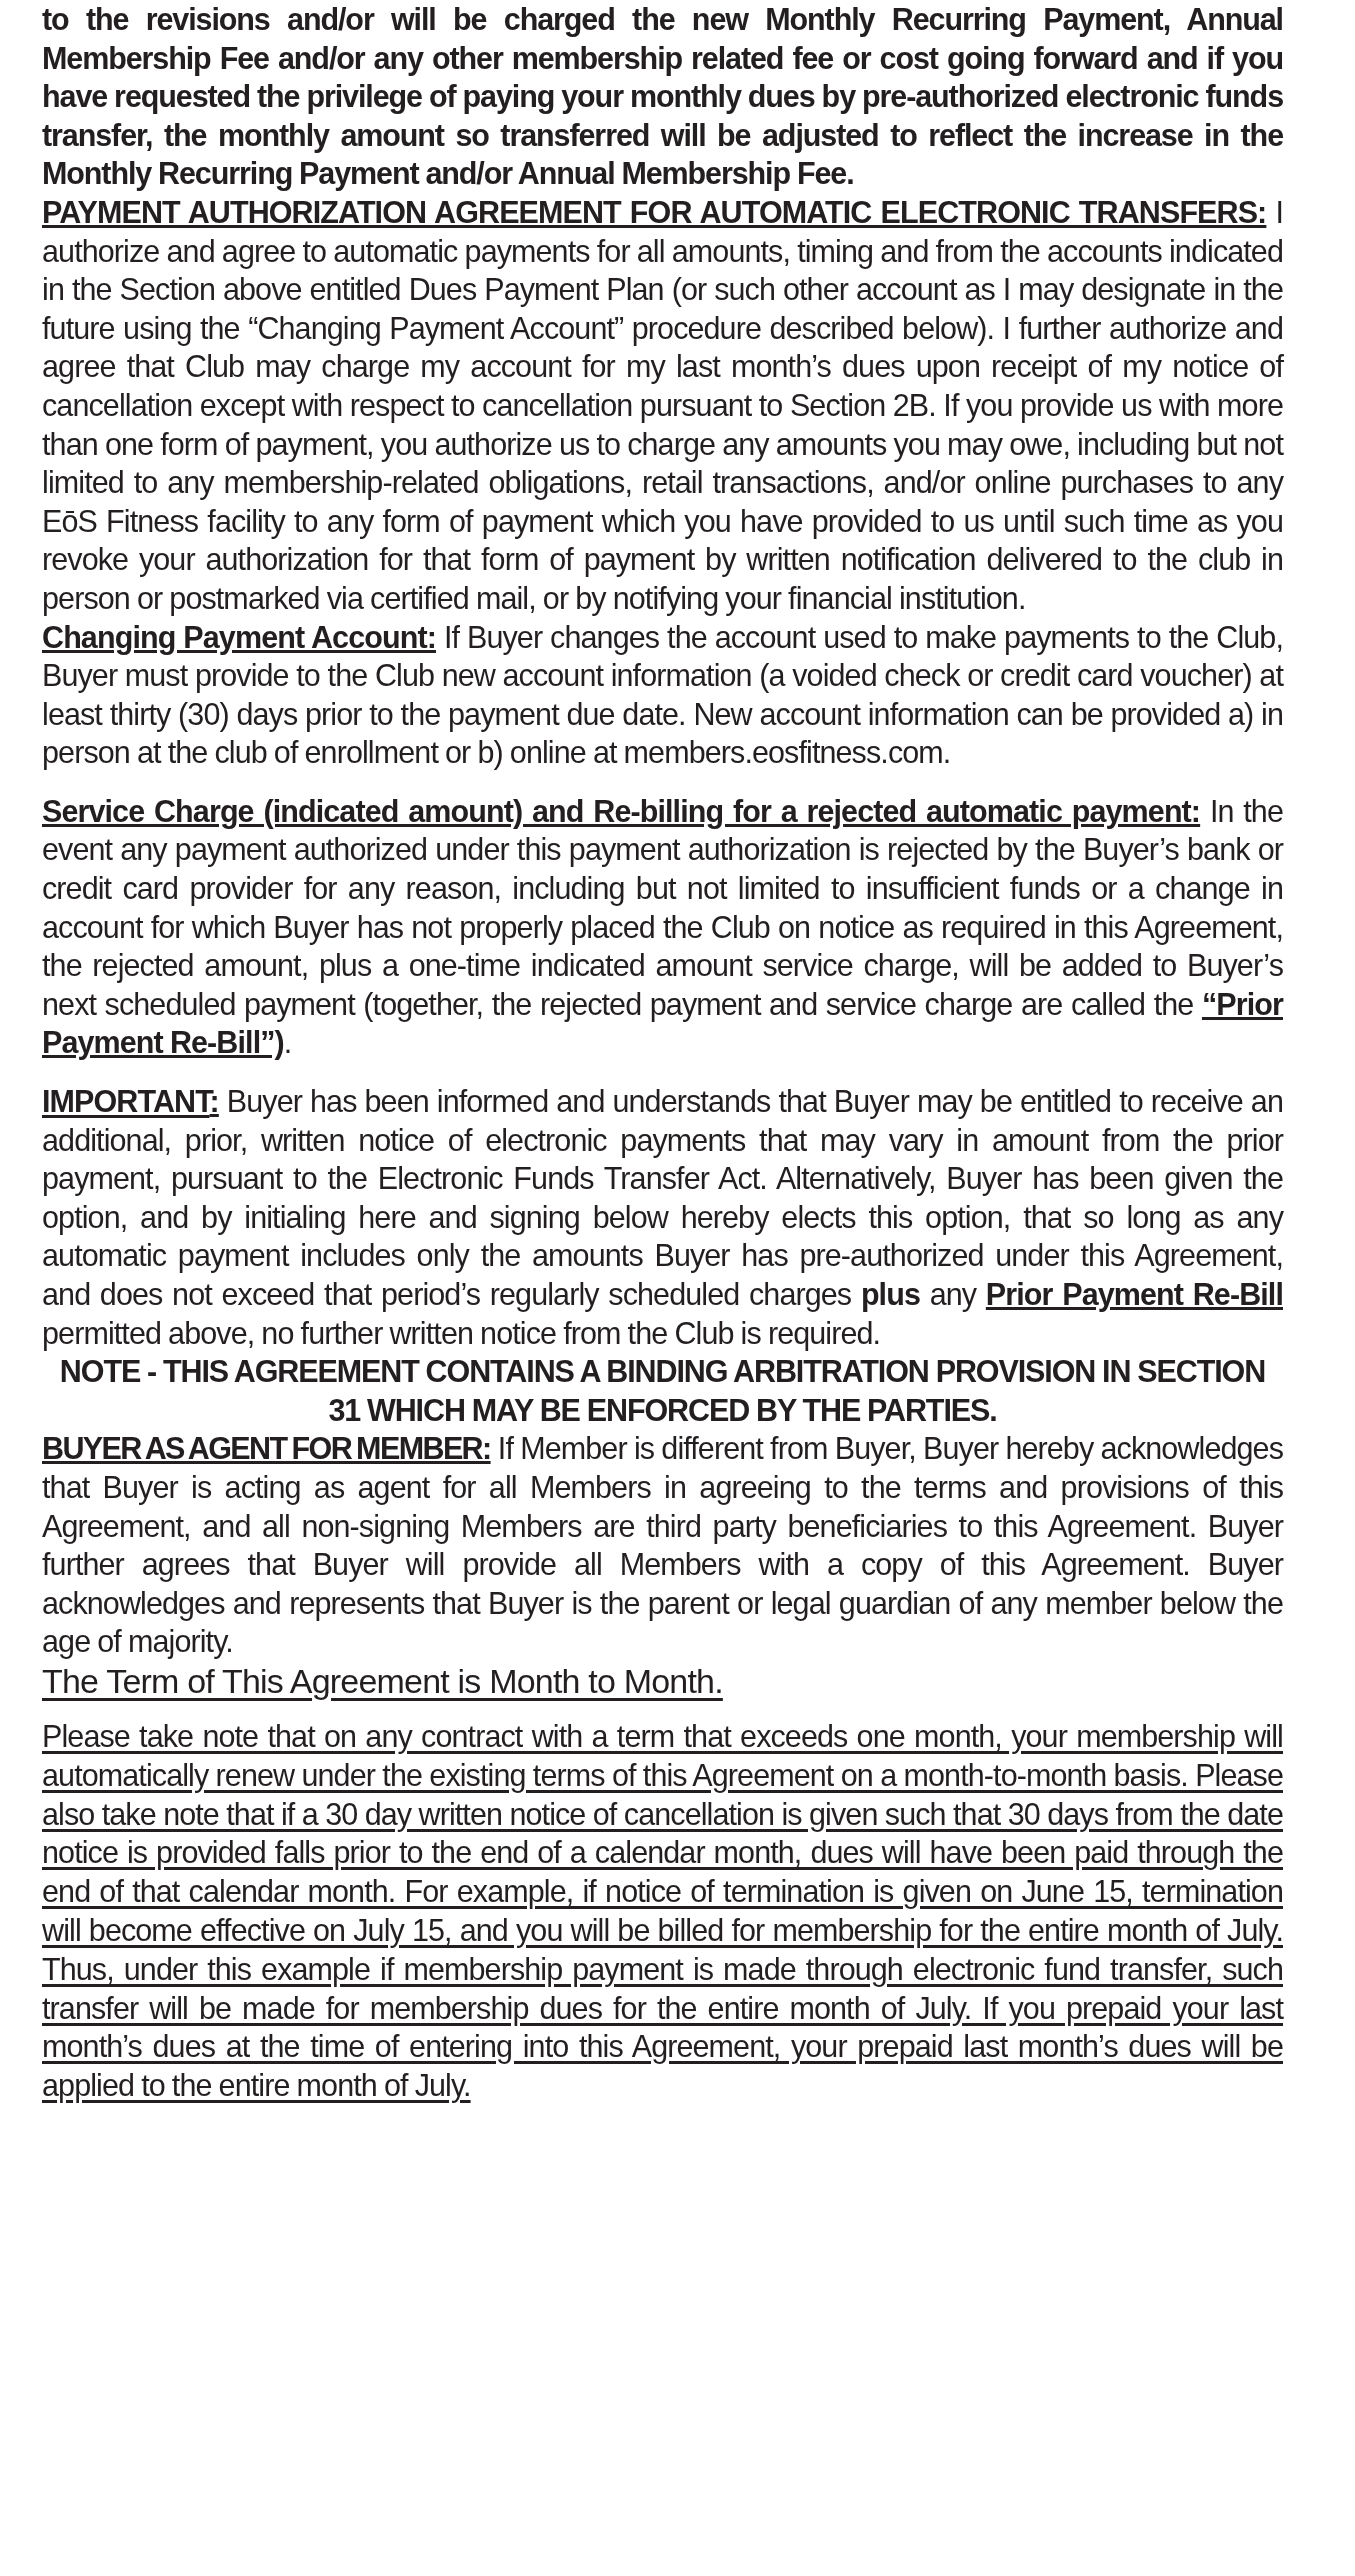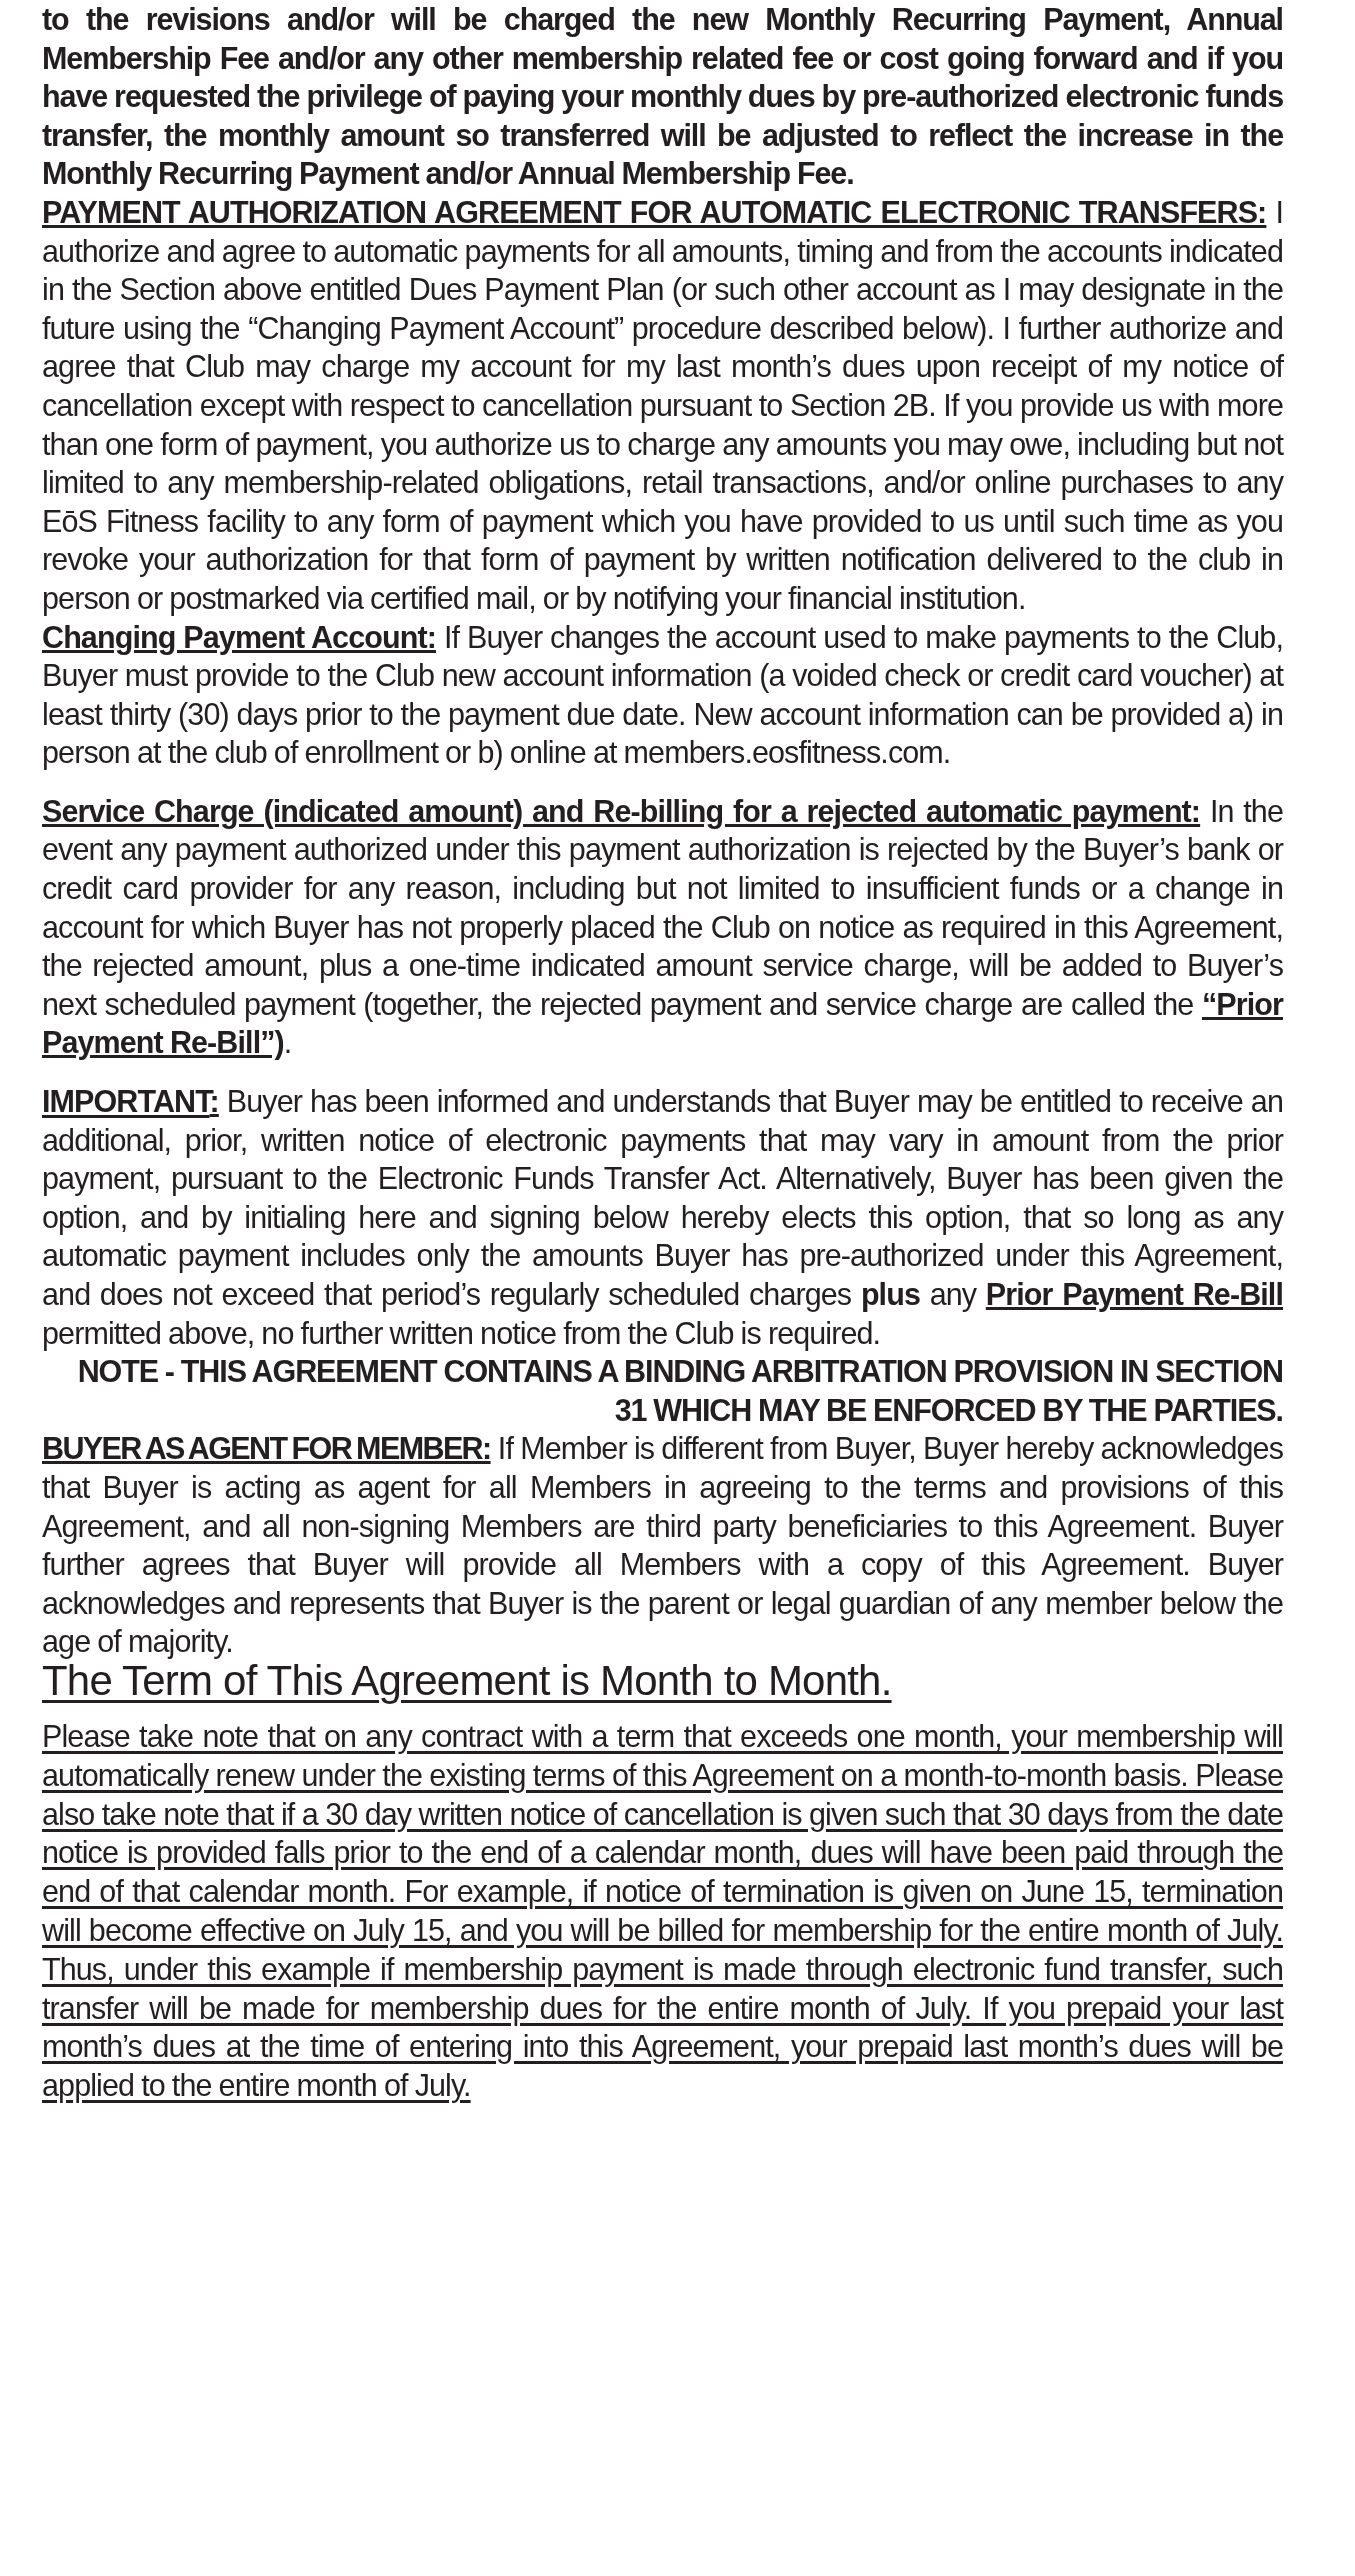"NOTE - THIS AGREEMENT CONTAINS" p.p { text-align: right -> center }
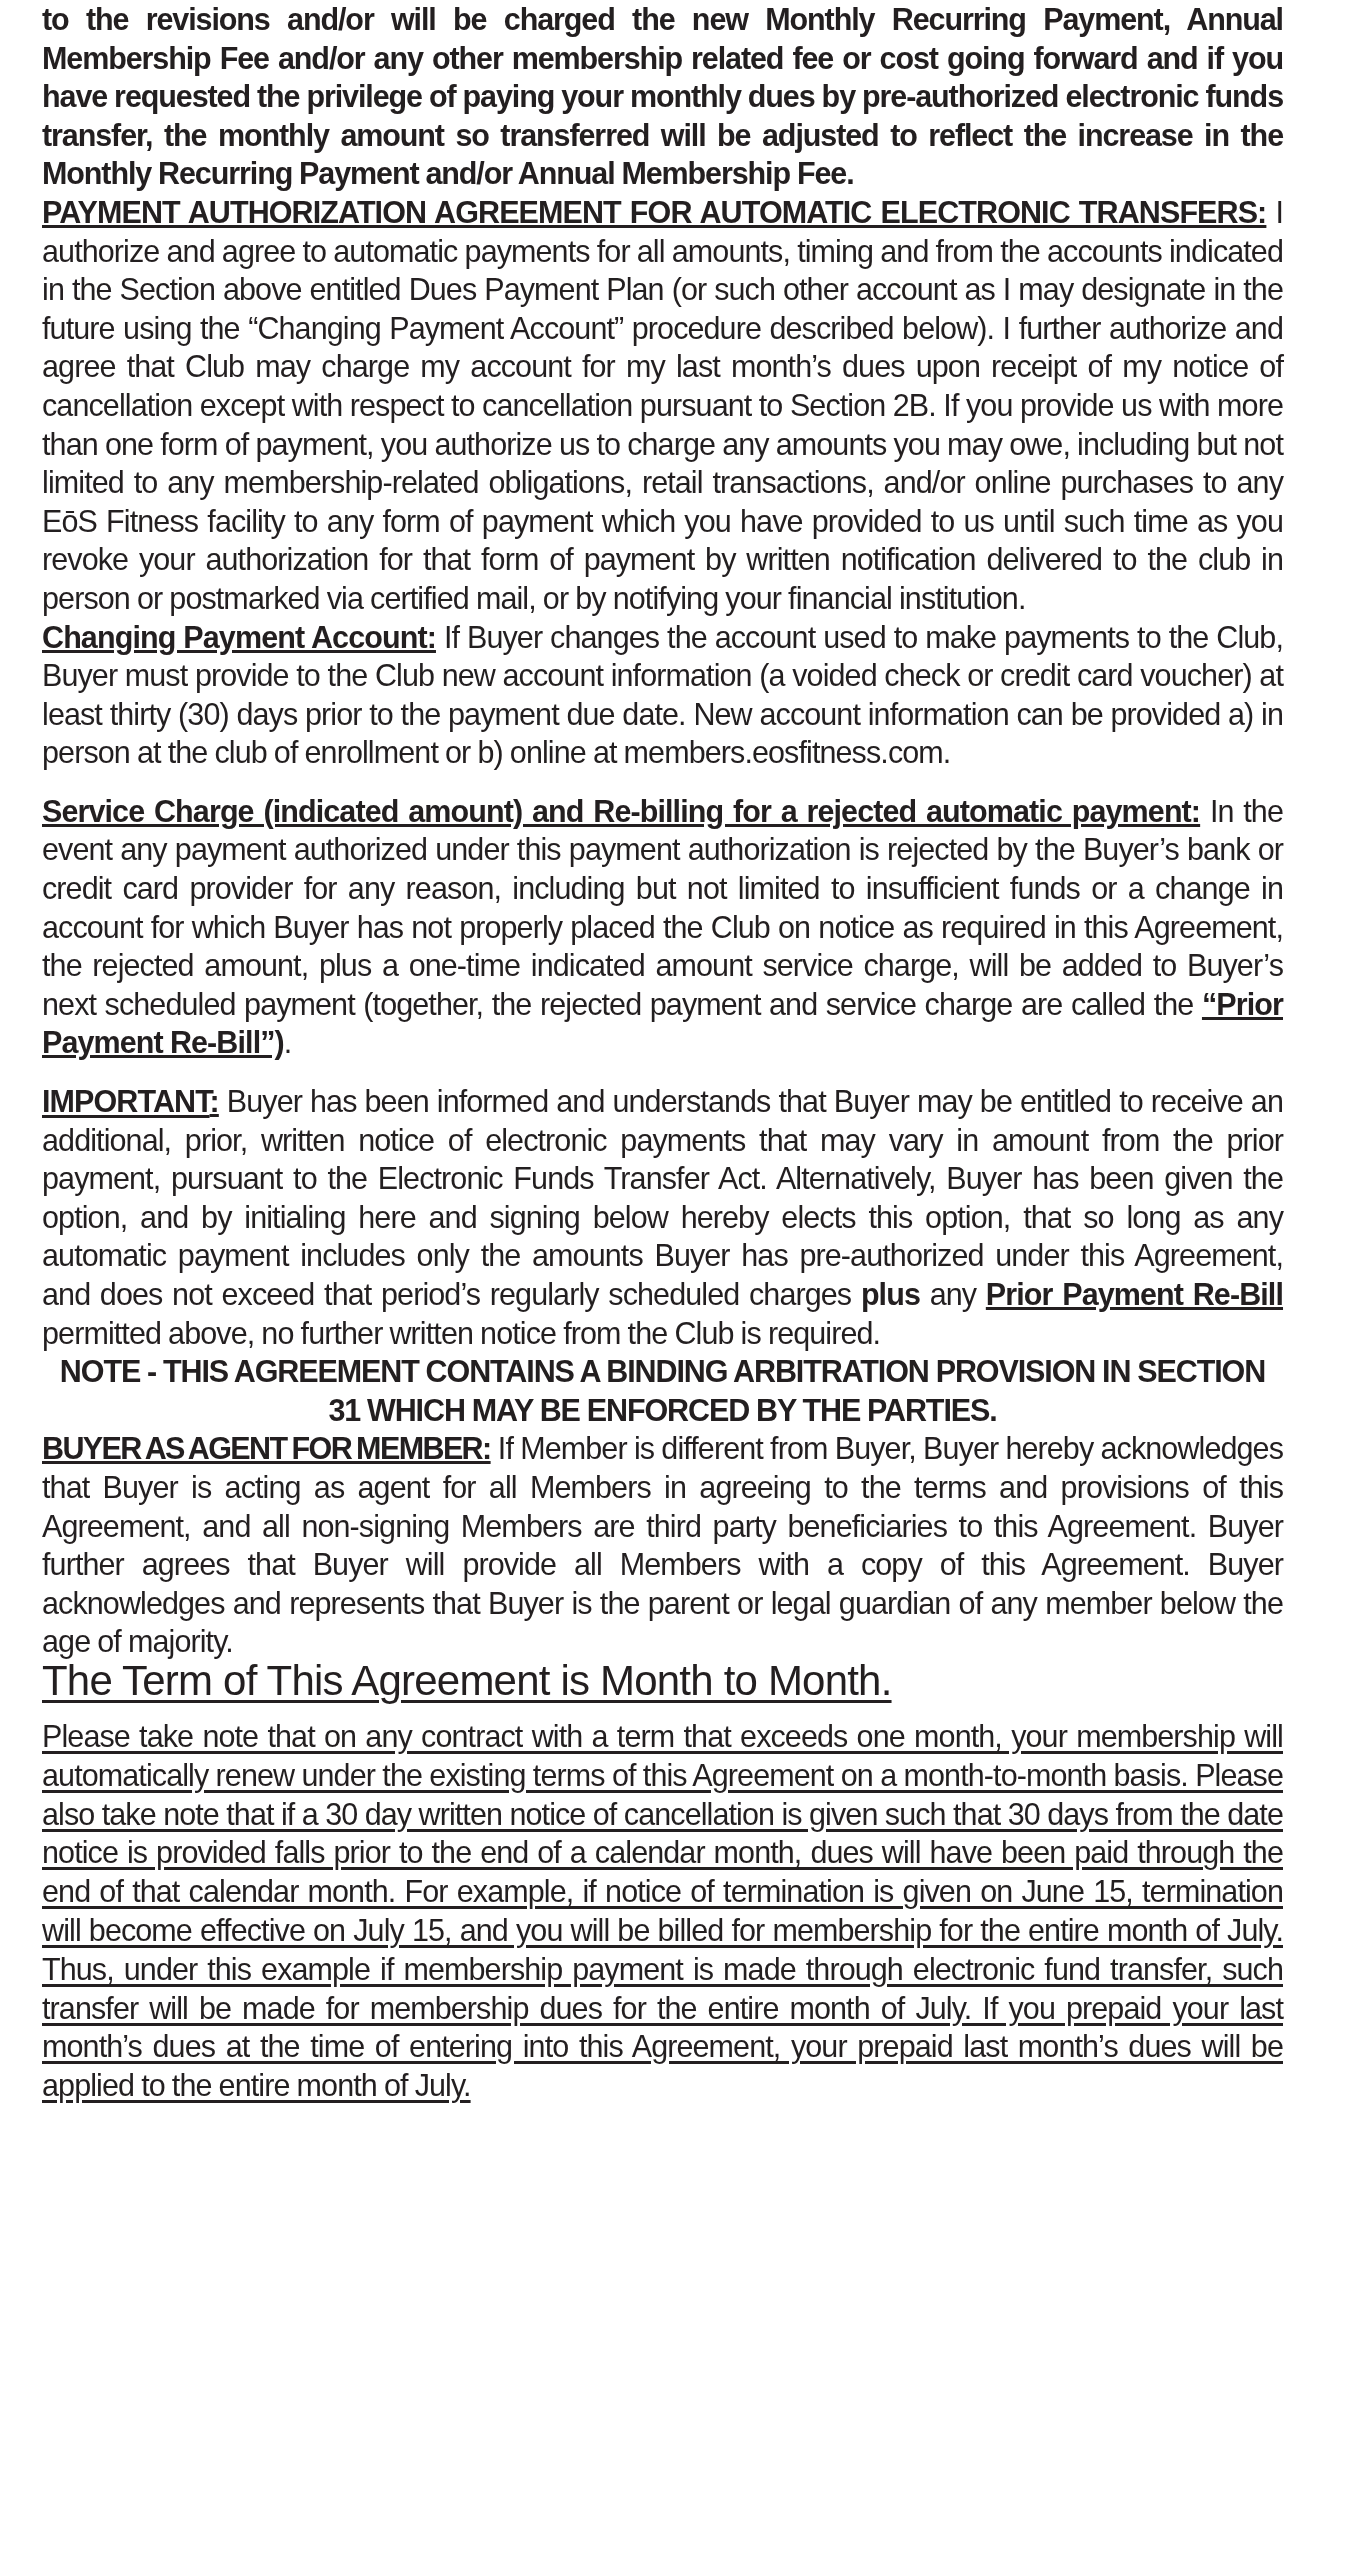"The Term of This Agreement" .term-heading { font-size: 42px -> 34px }
